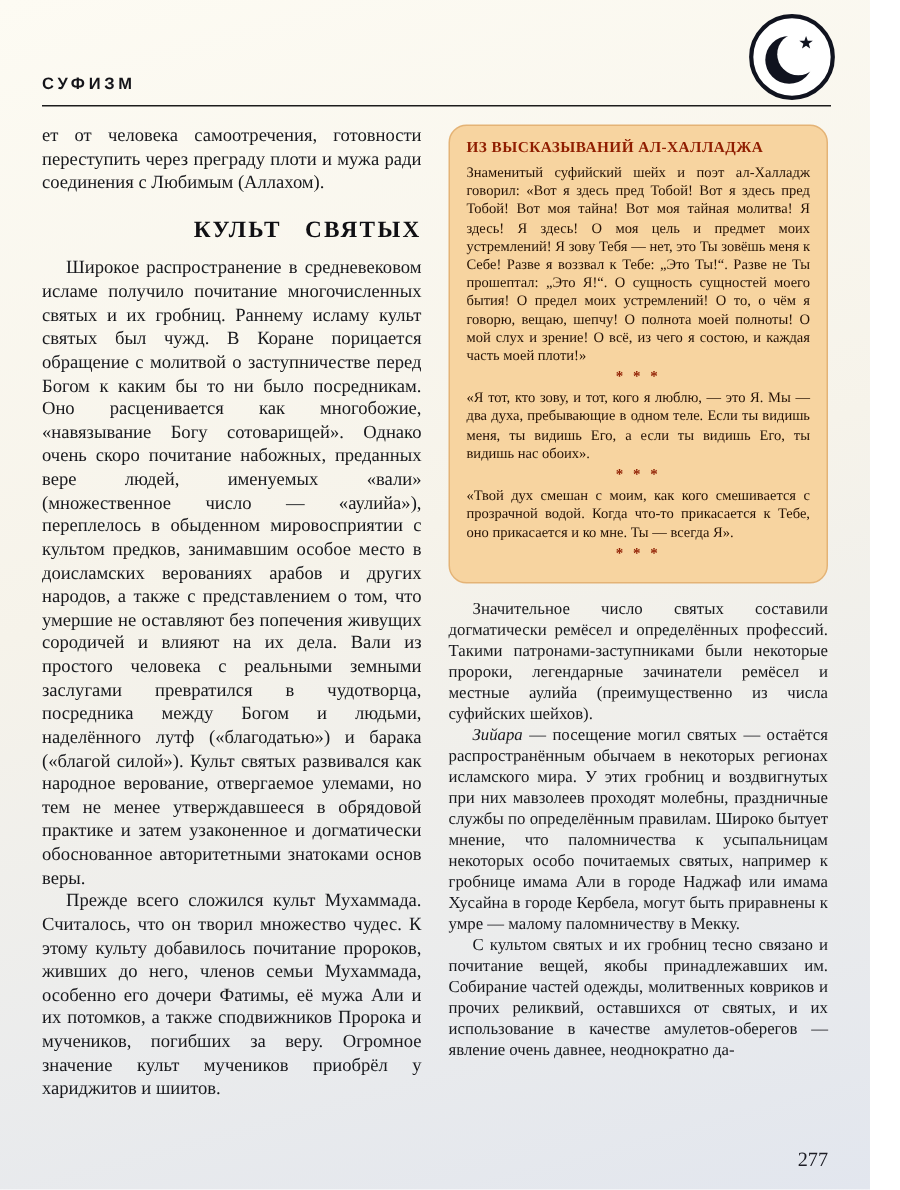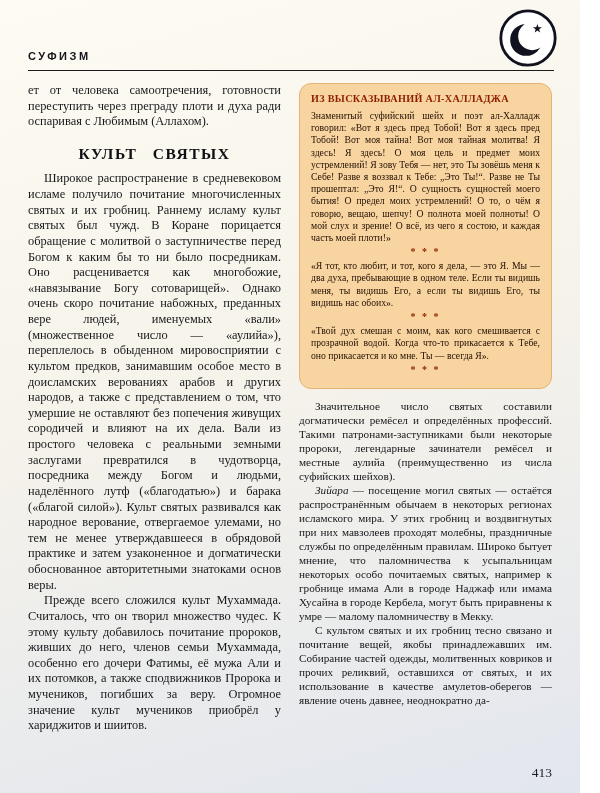"ет от человека самоотречения, готовности" p.body-text { text: духа ради оспаривая -> мужа ради соединения }
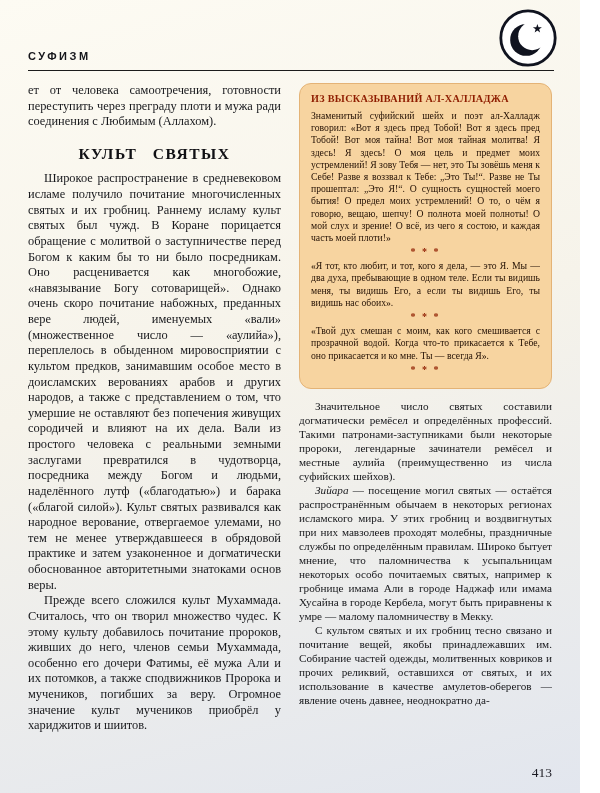"КУЛЬТ СВЯТЫХ" .section-heading { text-align: center -> right }
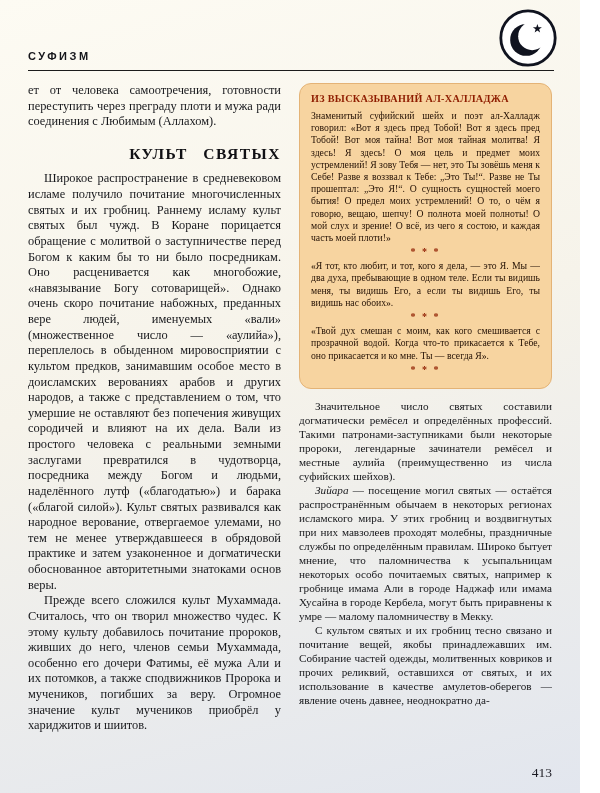"«Я тот, кто любит, и" p.box-text { text: любит, и тот, кого я дела -> зову, и тот, кого я люблю }
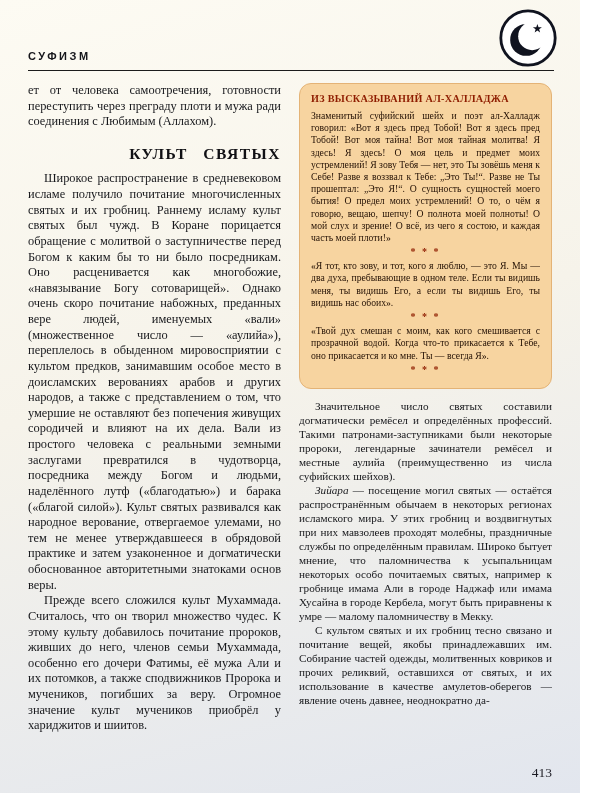"413" span { text: 413 -> 277 }
